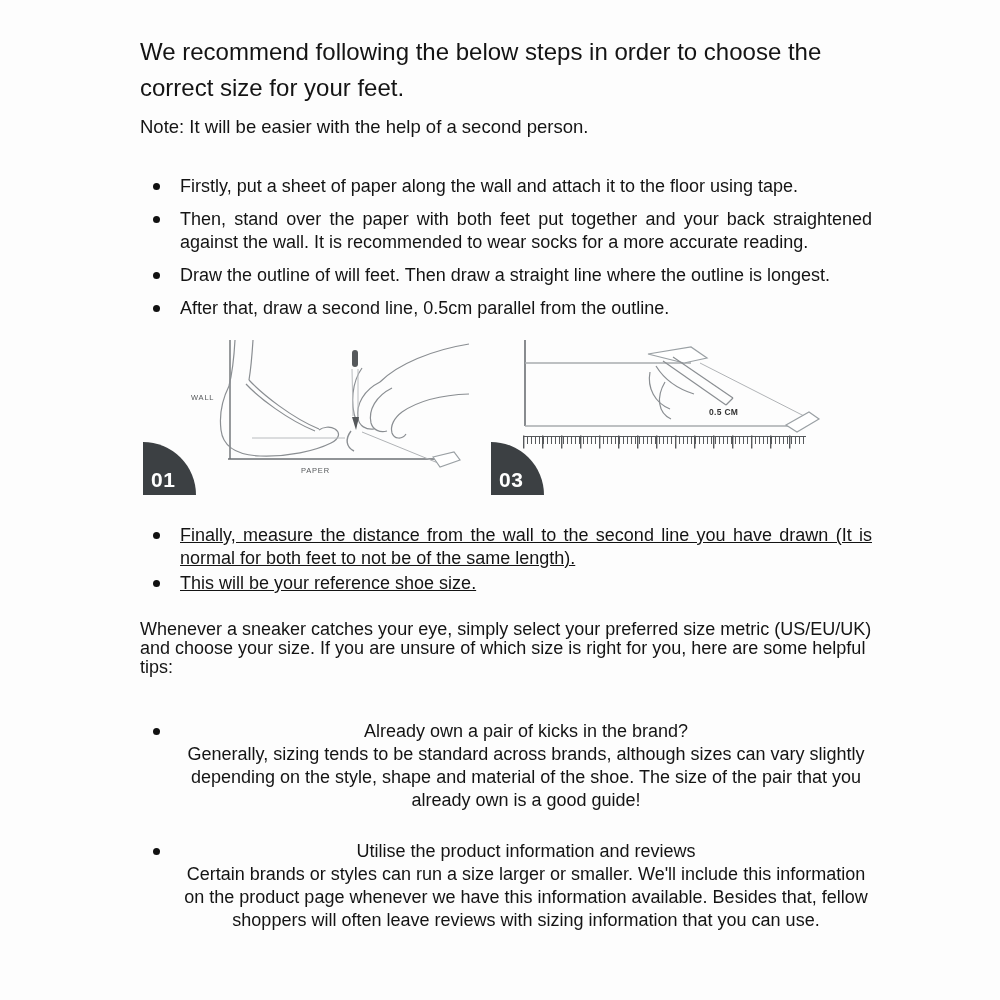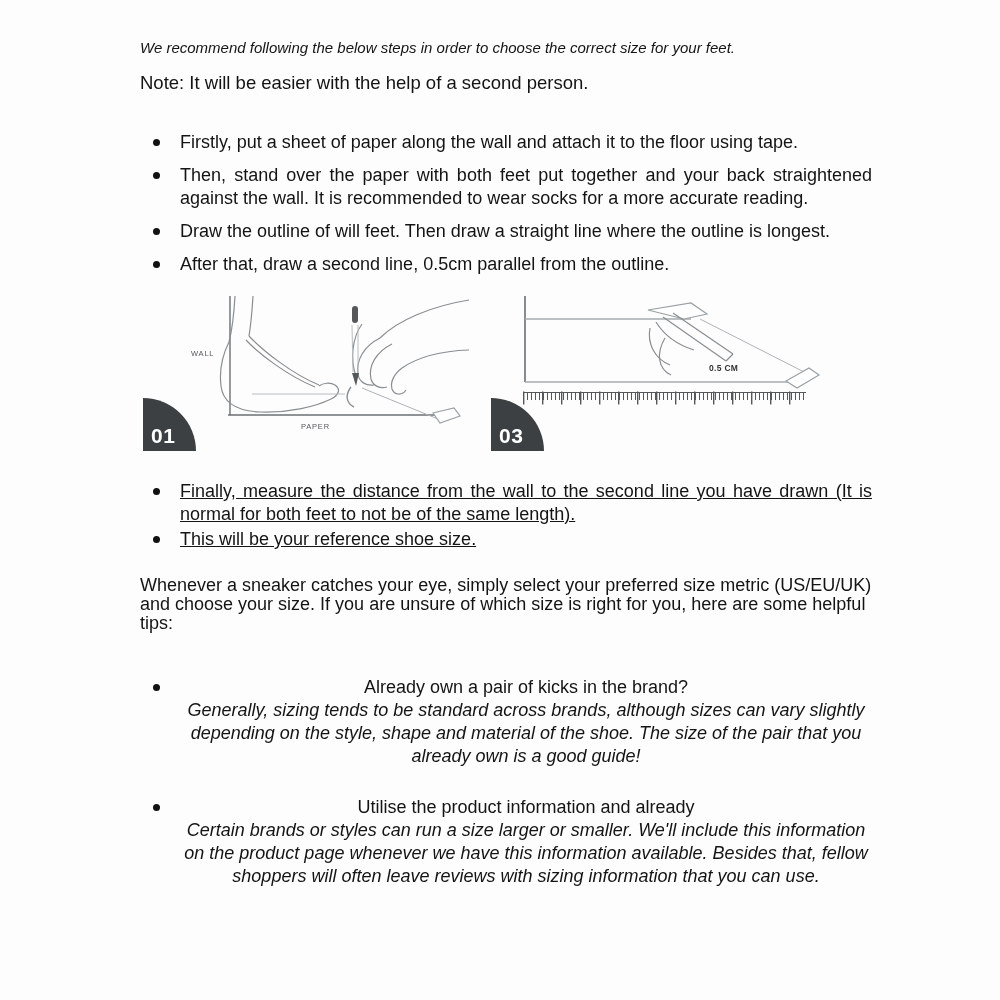"We recommend following the below" .intro { font-size: 15px -> 24px; font-style: italic -> none; line-height: 28px -> 36px }
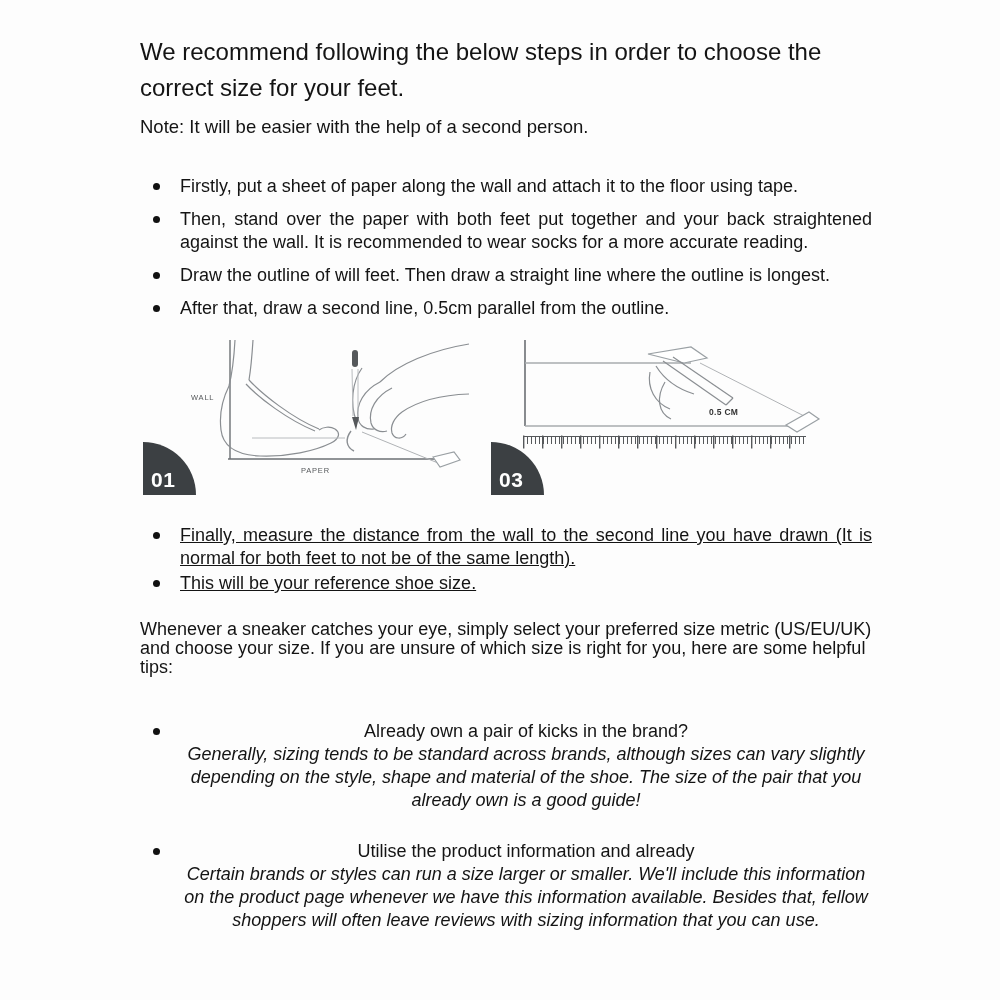"Generally, sizing tends to be" .tip-body { font-style: italic -> none }
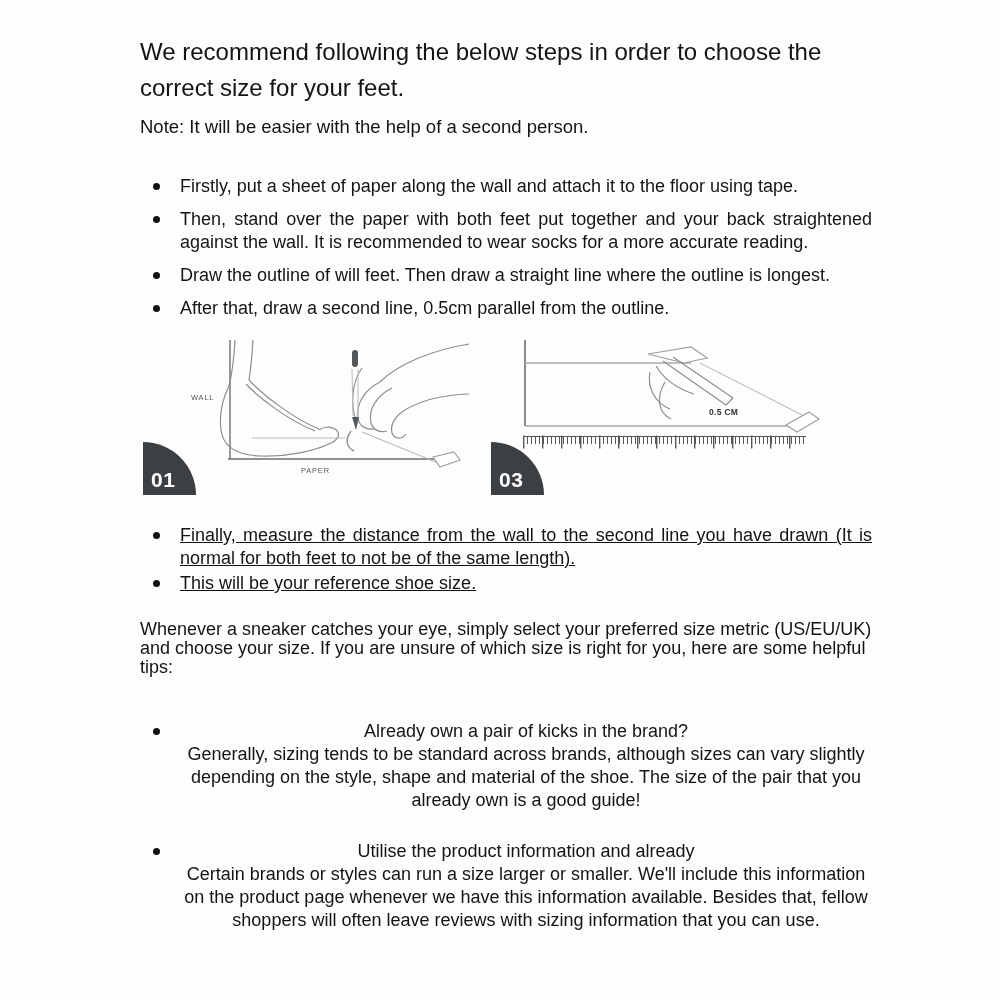"Utilise the product information and" div.tip-title { text: already -> reviews }
